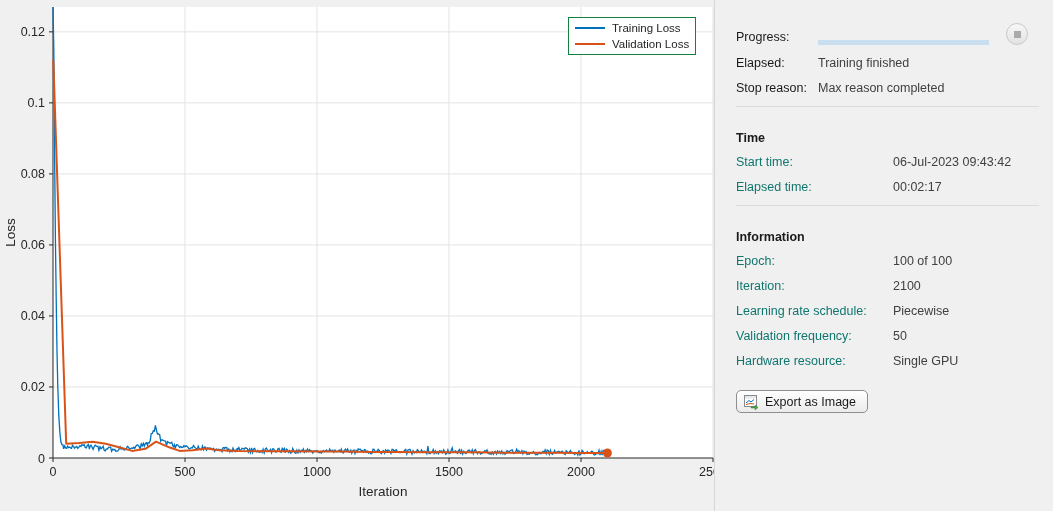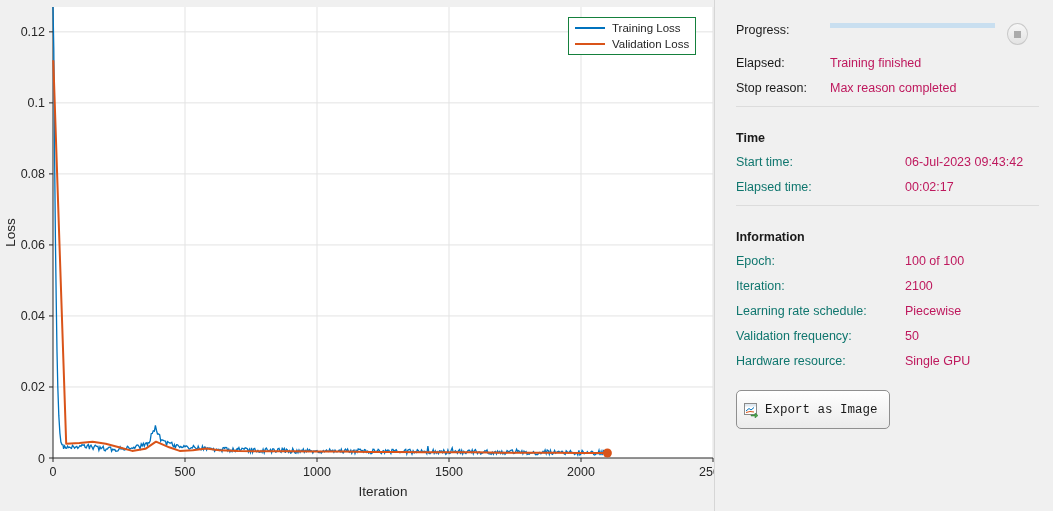"Progress:" .p-row { align-items: flex-start -> flex-end; gap: 12px -> none }
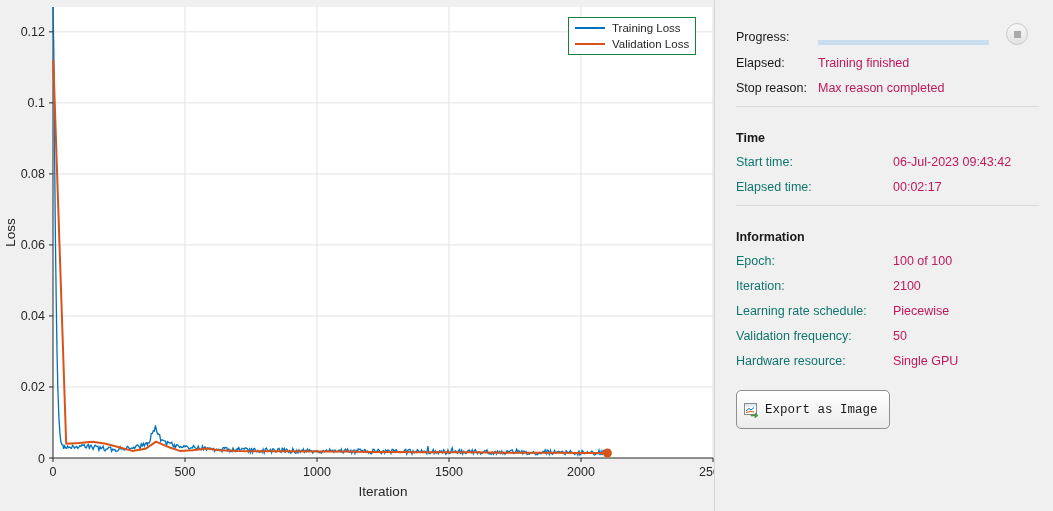"Training finished" .p-value { color: #be185d -> #404040 }
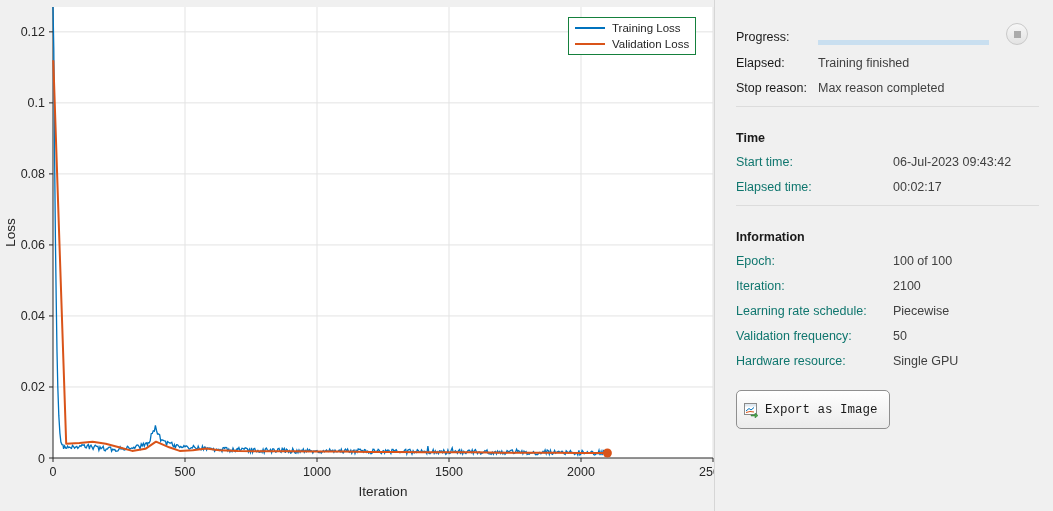"Export as Image" .export-button { font-family: Liberation Mono, monospace -> Liberation Sans, sans-serif; height: 39px -> 23px }
